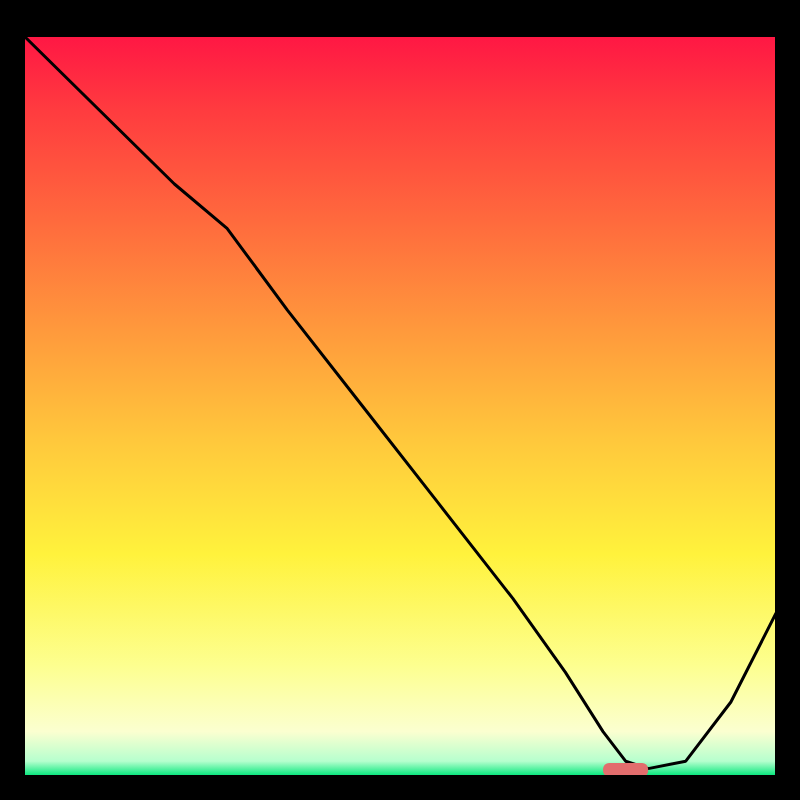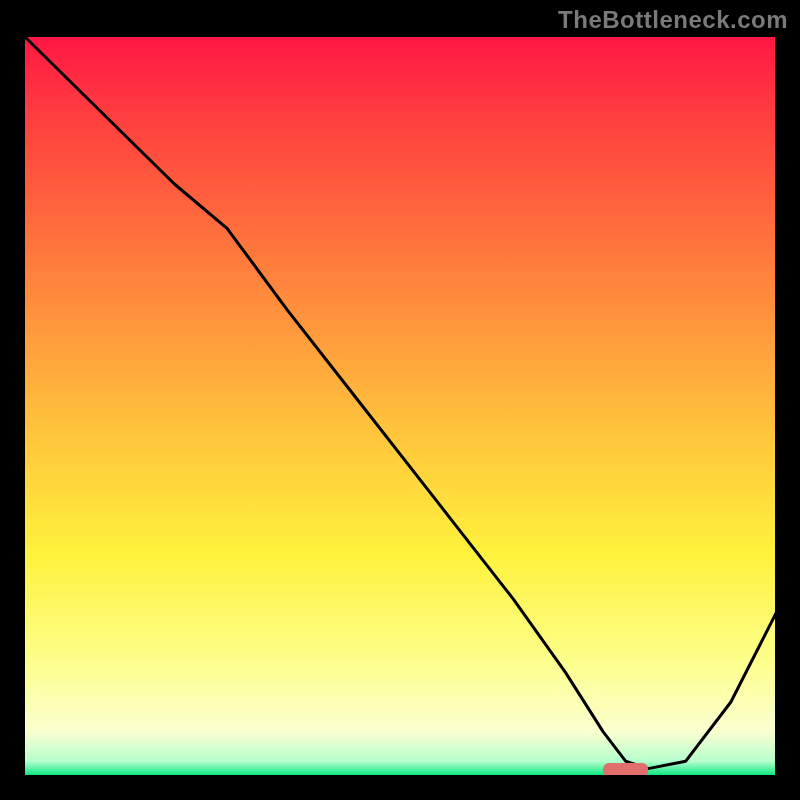"TheBottleneck.com" div.watermark { html: <div>TheBottleneck.com</div> -> none }
